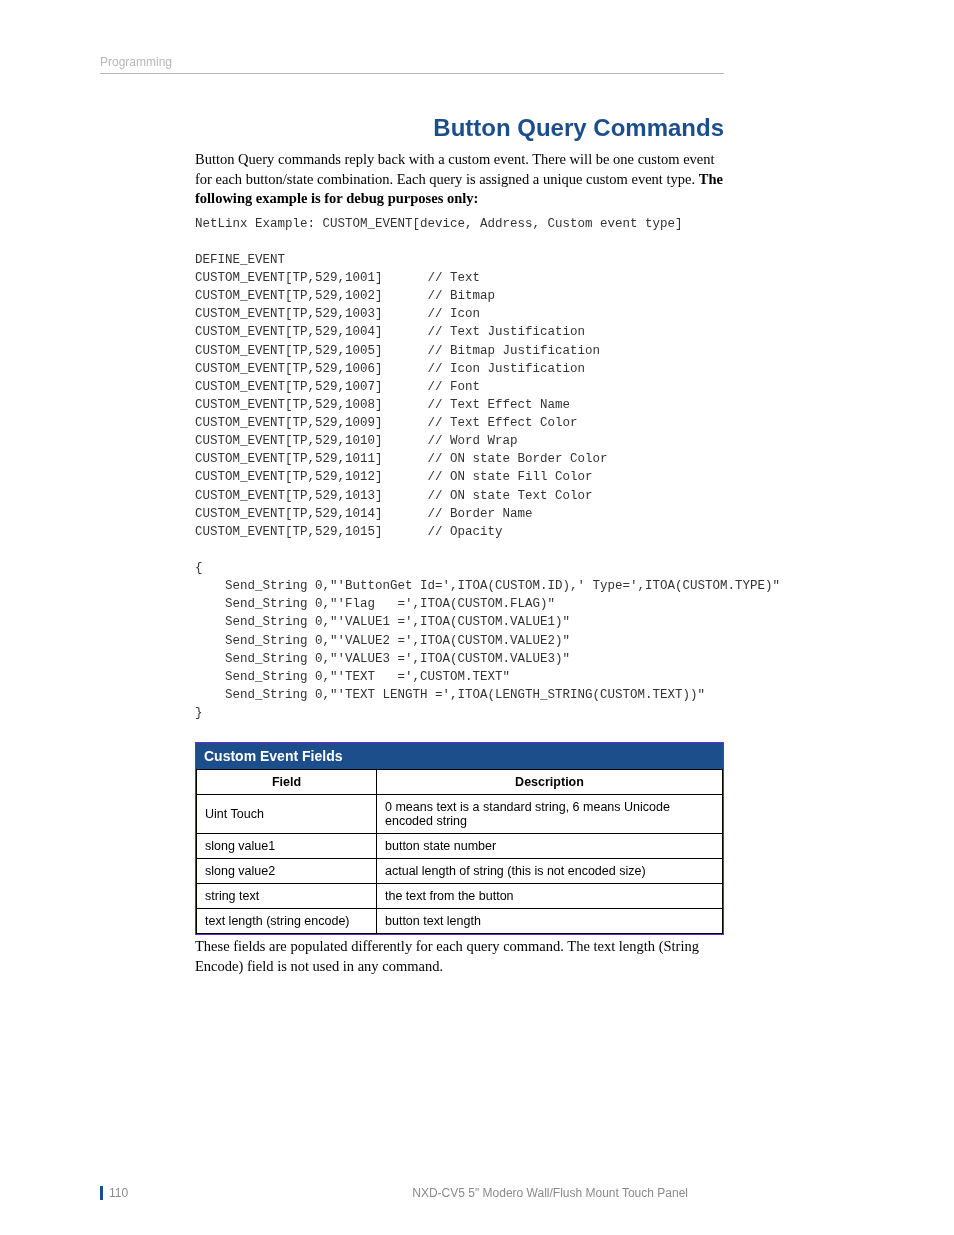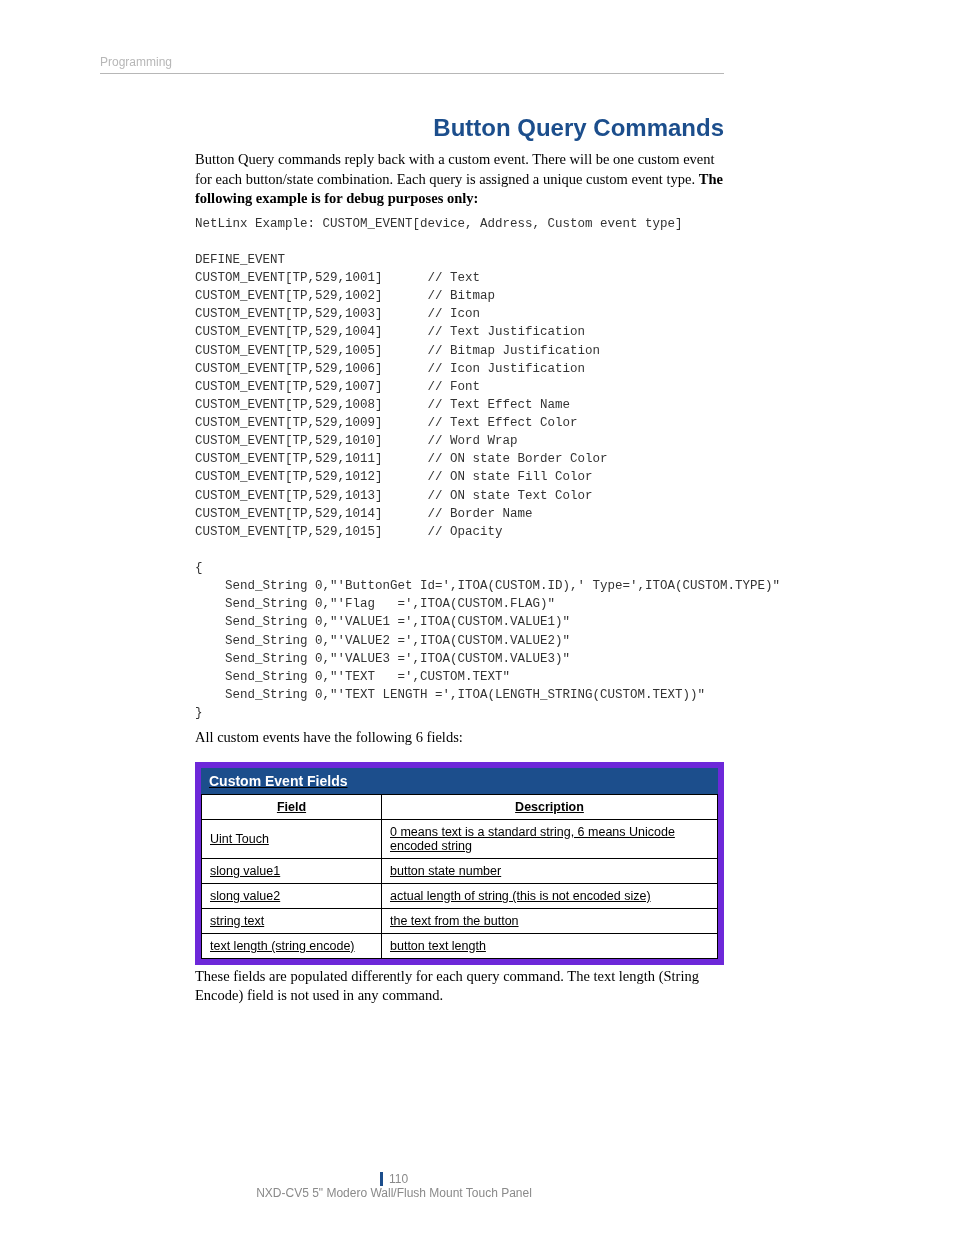"All custom events have the" p.body { html: <p>All custom events have the following 6 fields:</p> -> none }
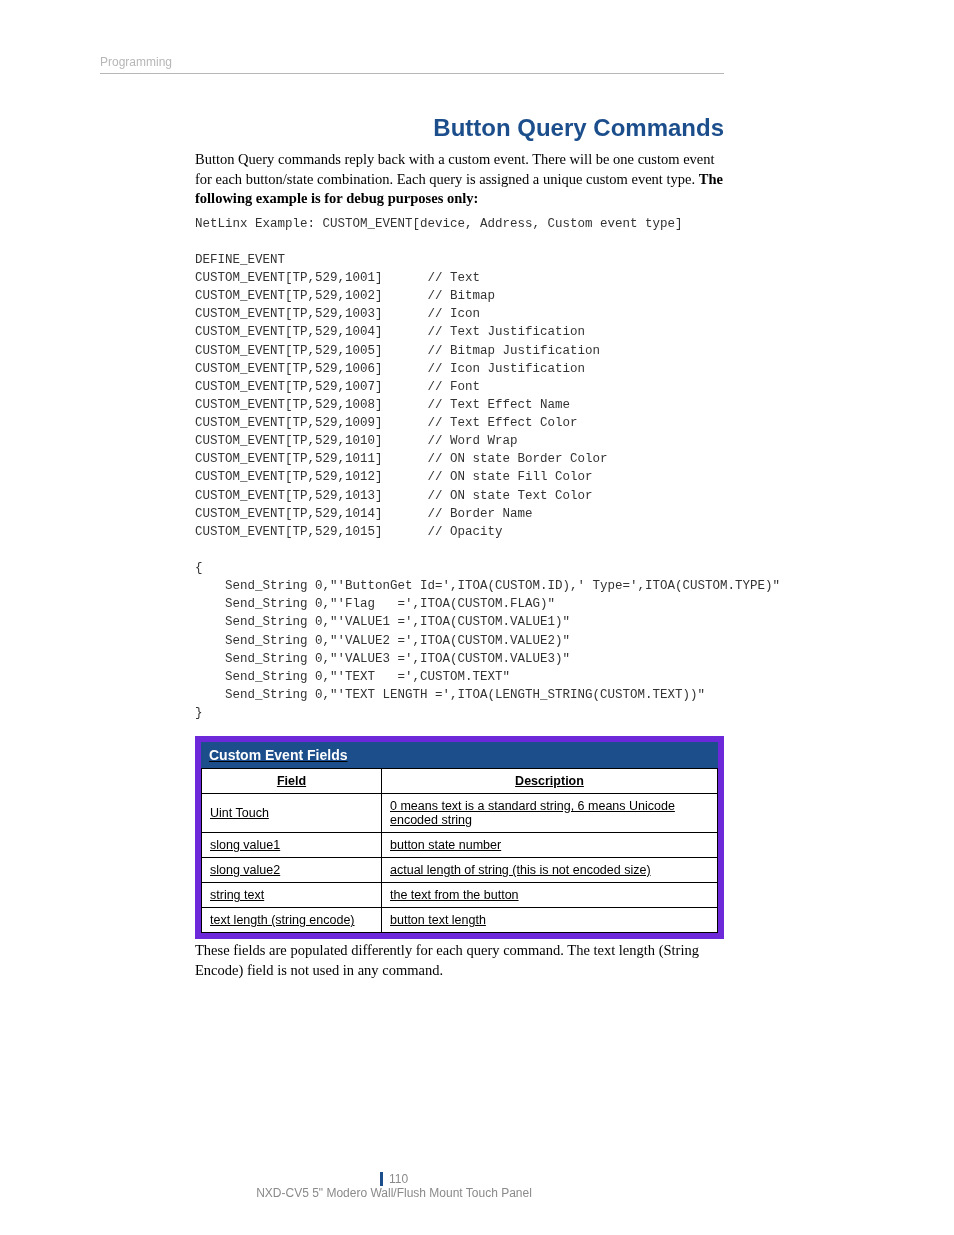"Custom Event Fields" .table-wrap { border: 6px solid #6d28d9 -> 1px solid #6d28d9; margin-top: 14px -> 20px; text-decoration: underline -> none }
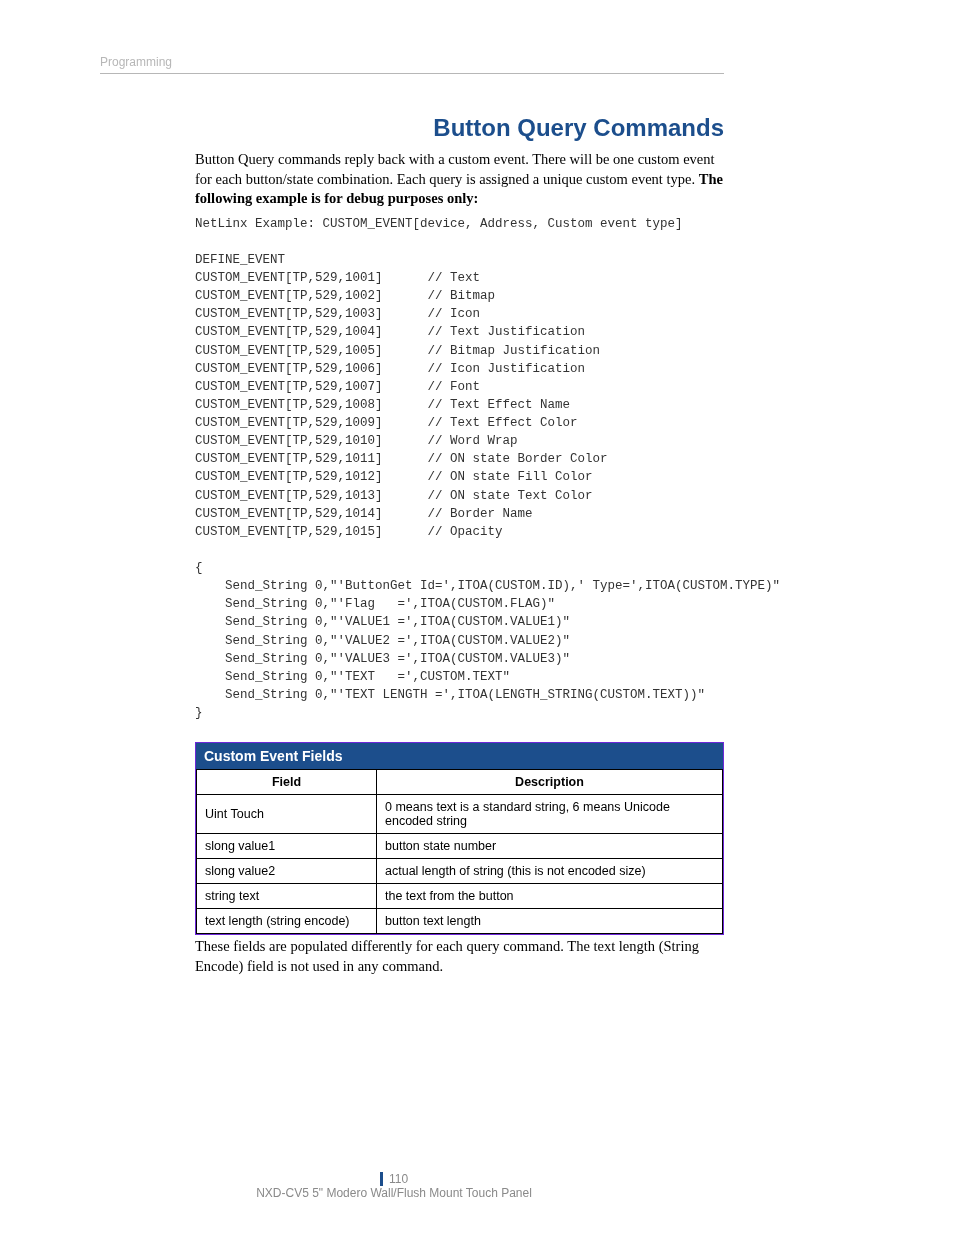"110" .footer { flex-direction: column -> none }
